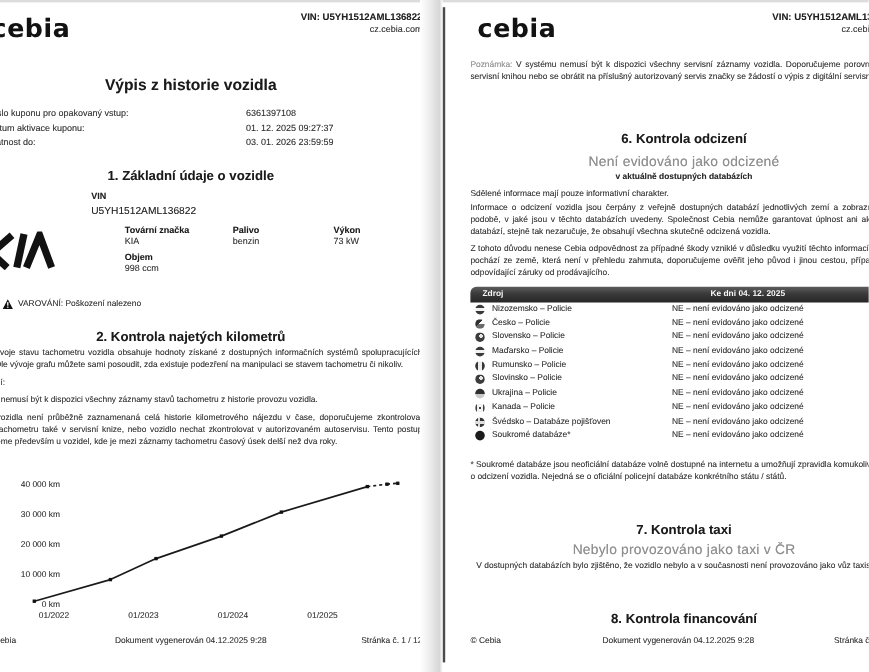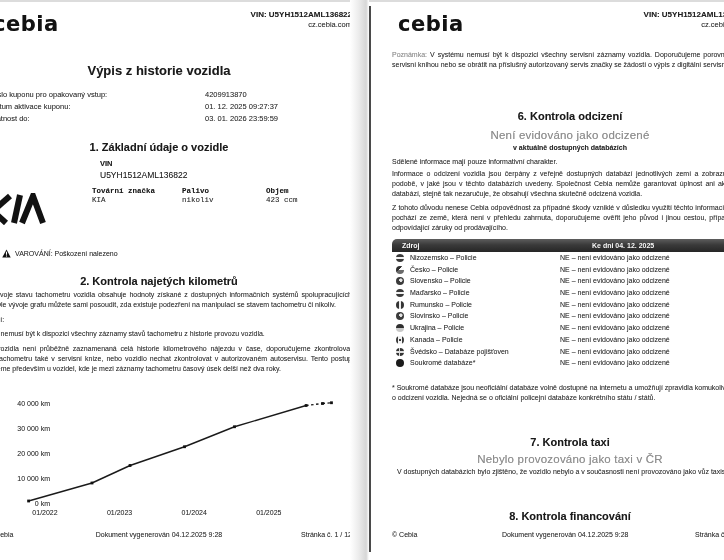"4209913870" span.cv { text: 4209913870 -> 6361397108 }
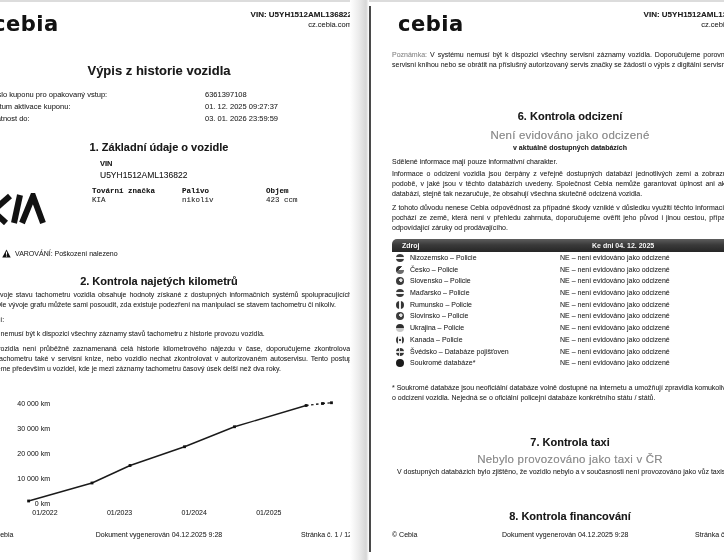"VIN" div.abs { left: 100px -> 76px }
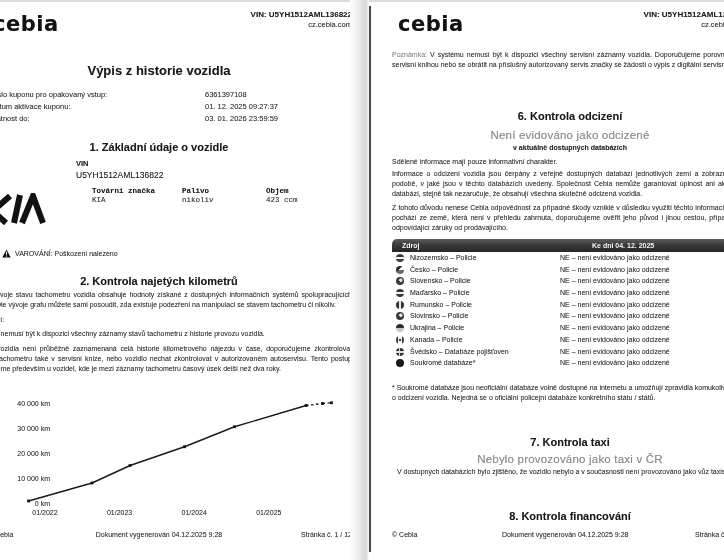"Tovární značka" div.abs { font-family: Liberation Mono, monospace -> none; left: 92px -> 104px }
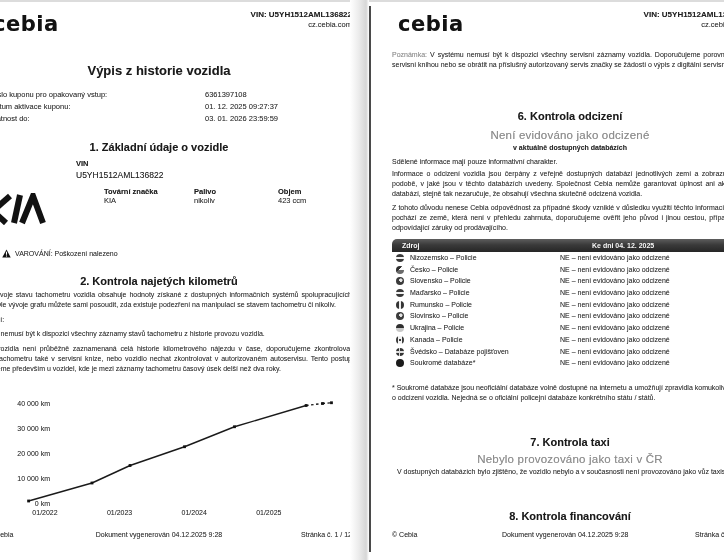"Výkon" div.cell { html: none -> <div> <div>Výkon</div> <div>73 kW</div> </div> }
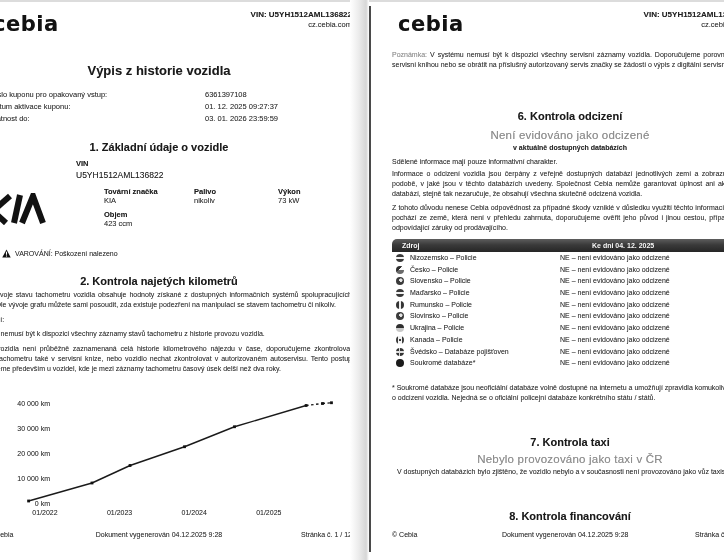"nikoliv" div.fv { text: nikoliv -> benzin }
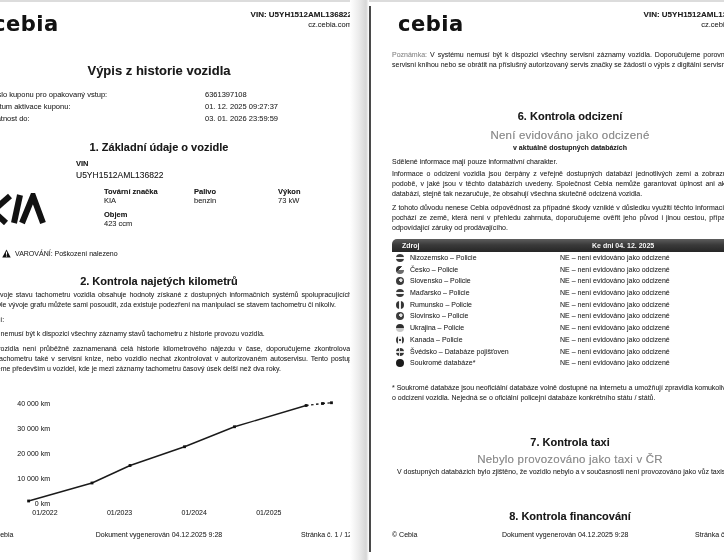"423 ccm" div.fv { text: 423 -> 998 }
